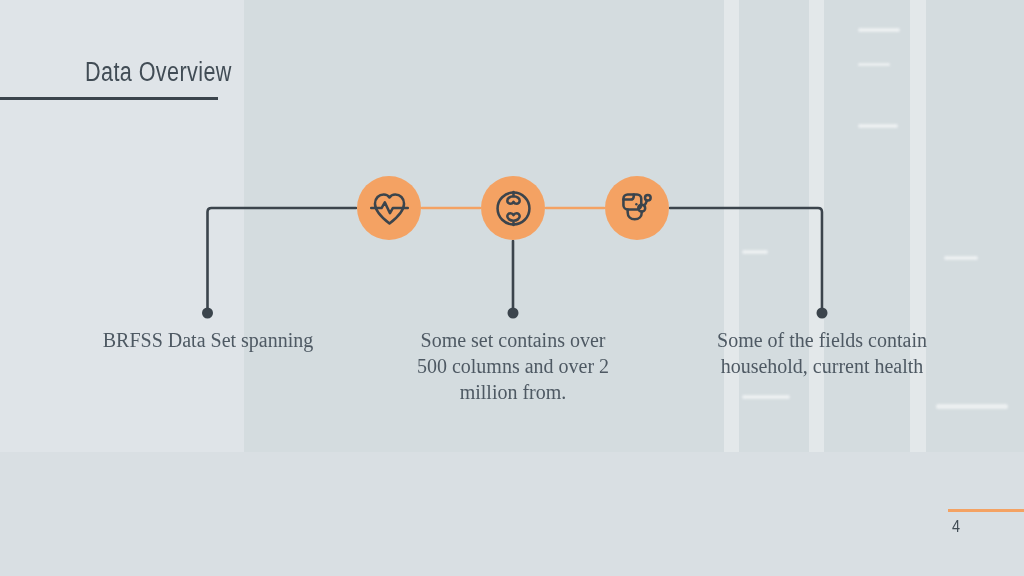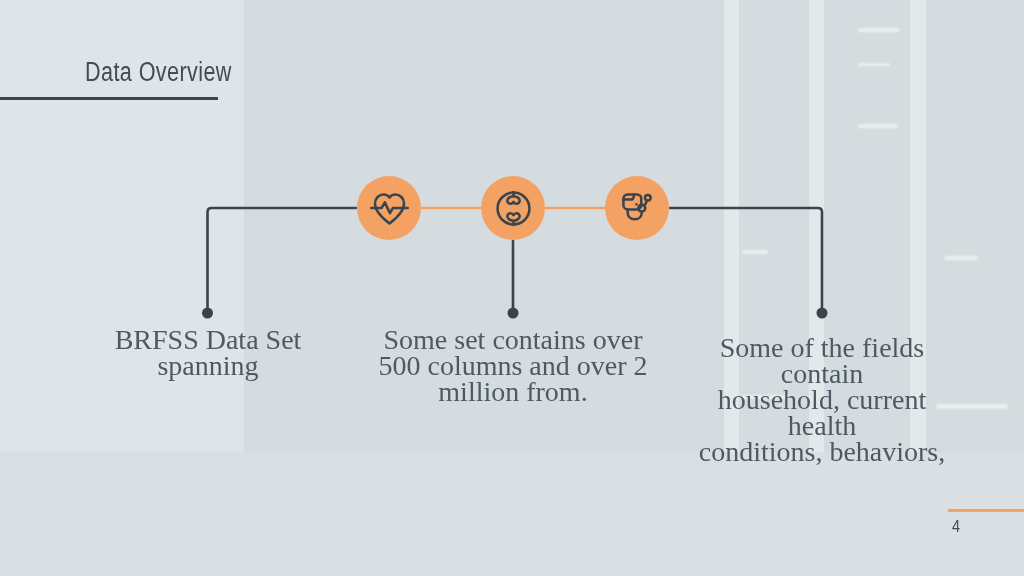"BRFSS Data Set spanning" .caption { font-size: 28px -> 20px }
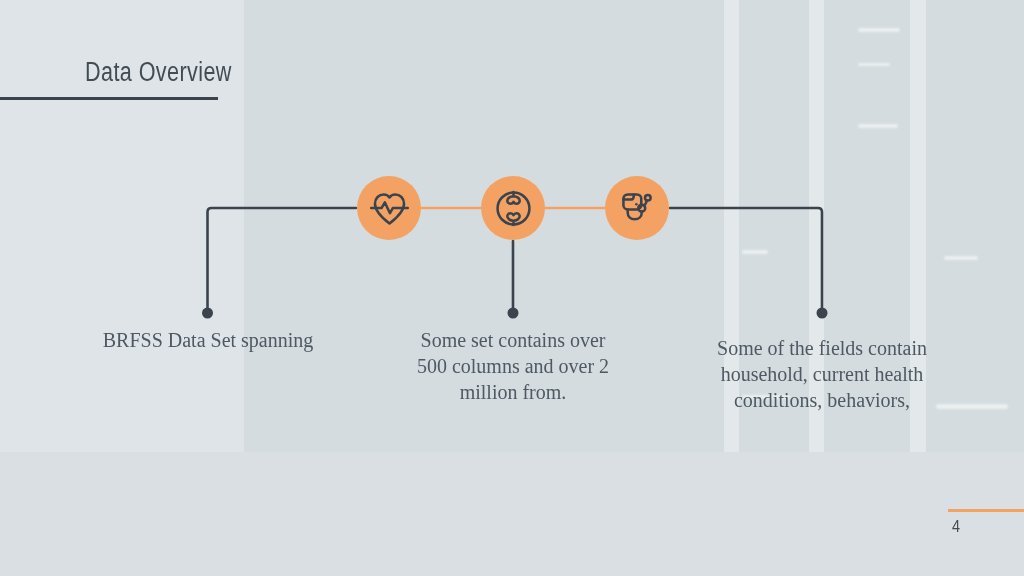"Some of the fields contain" .caption-3 { margin-top: 8px -> none }
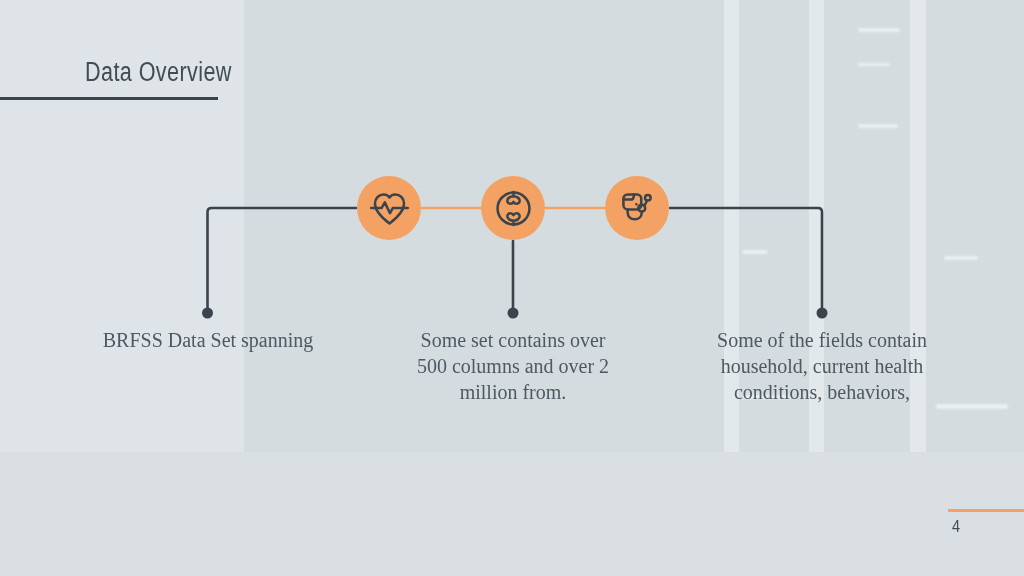"conditions, behaviors," div { html: <div>conditions, behaviors,</div> -> none }
